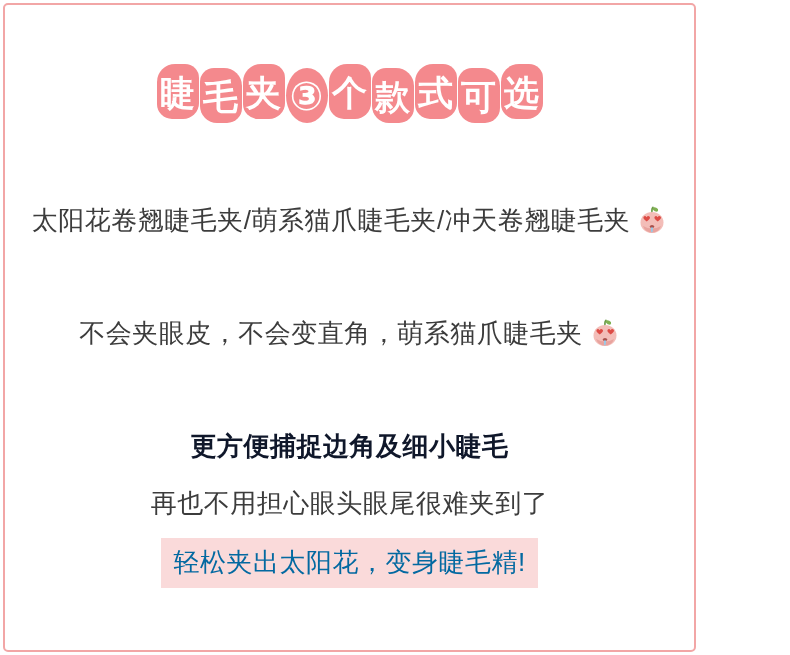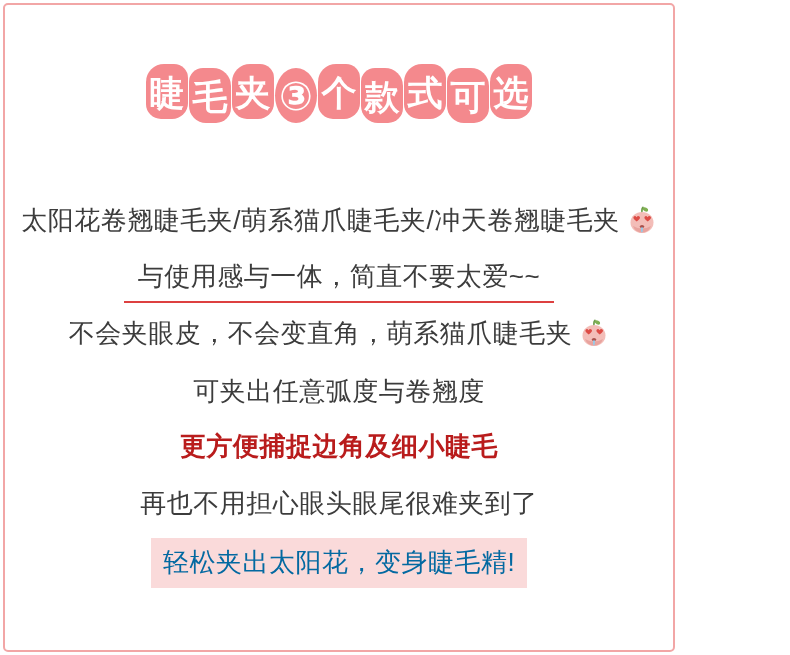"睫 毛 夹 ③ 个" .page { padding-left: none -> 21px }
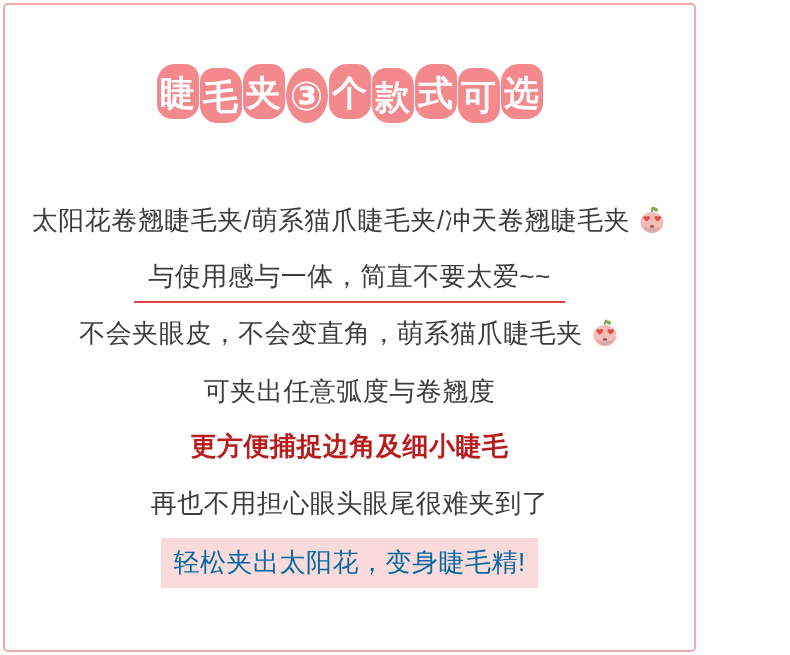"与使用感与一体，简直不要太爱~~" div.line { html: <div> <span>与使用感与一体，简直不要太爱~~</span> </div> -> none }
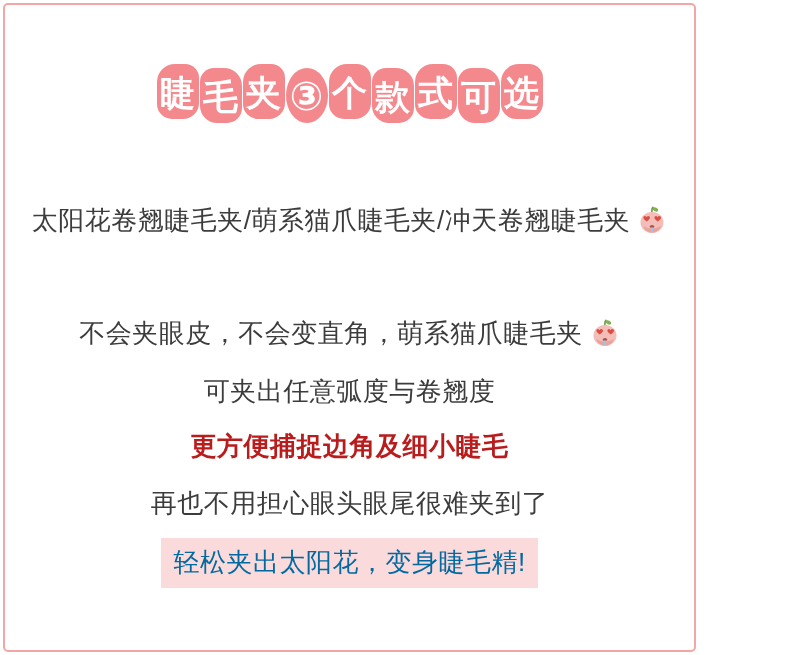"可夹出任意弧度与卷翘度" div.line { html: <div> <span>可夹出任意弧度与卷翘度</span> </div> -> none }
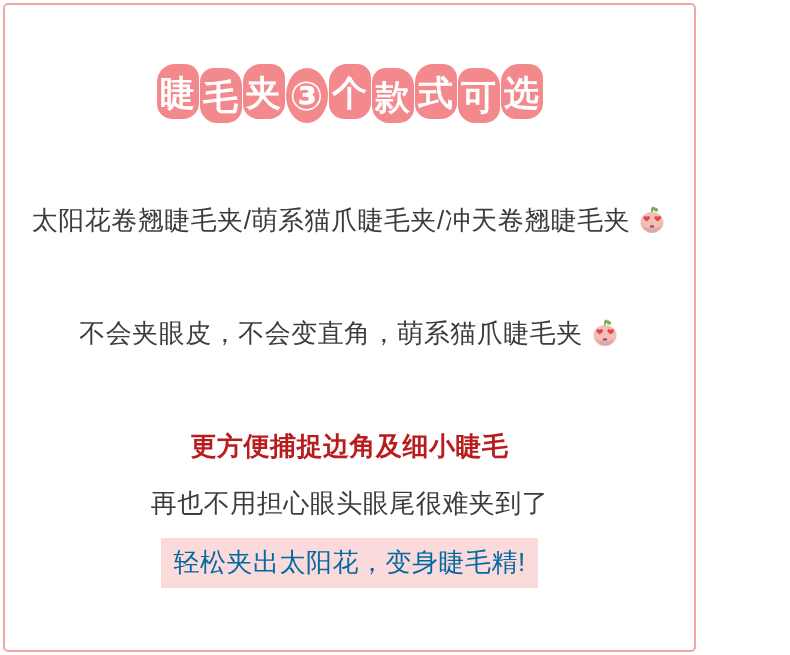"更方便捕捉边角及细小睫毛" .l5 { color: #b91c1c -> #0f172a }
